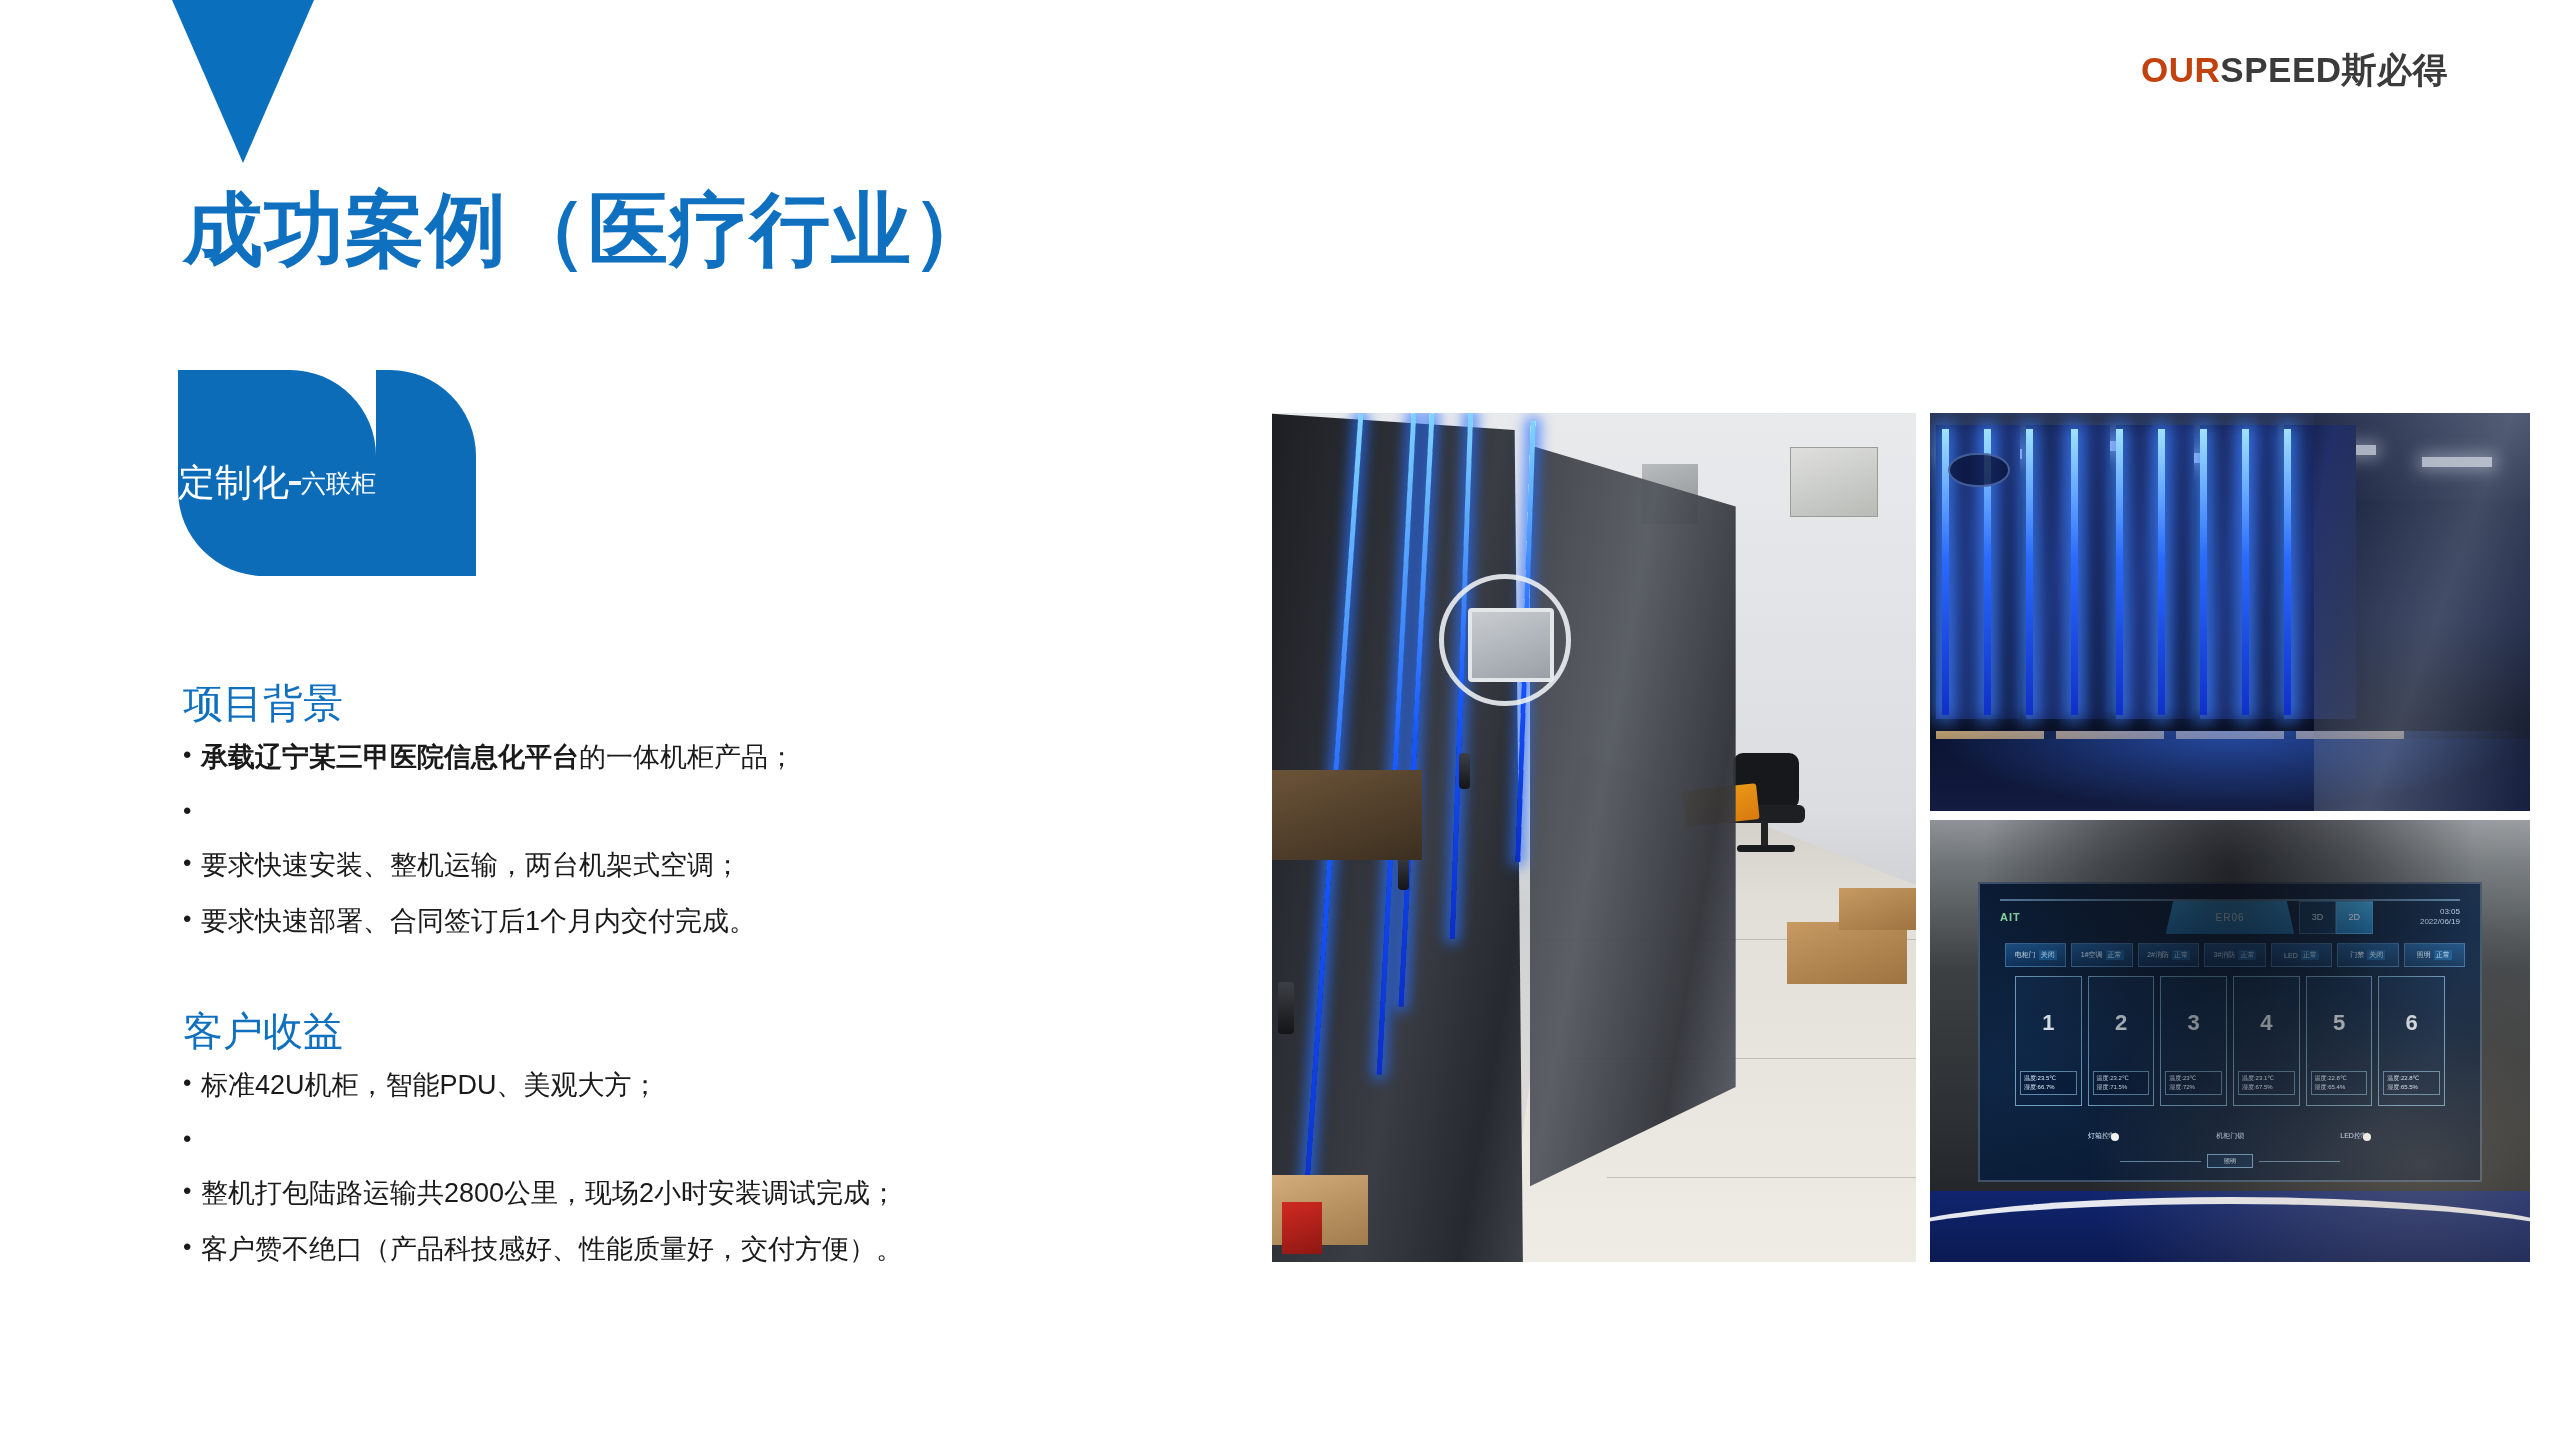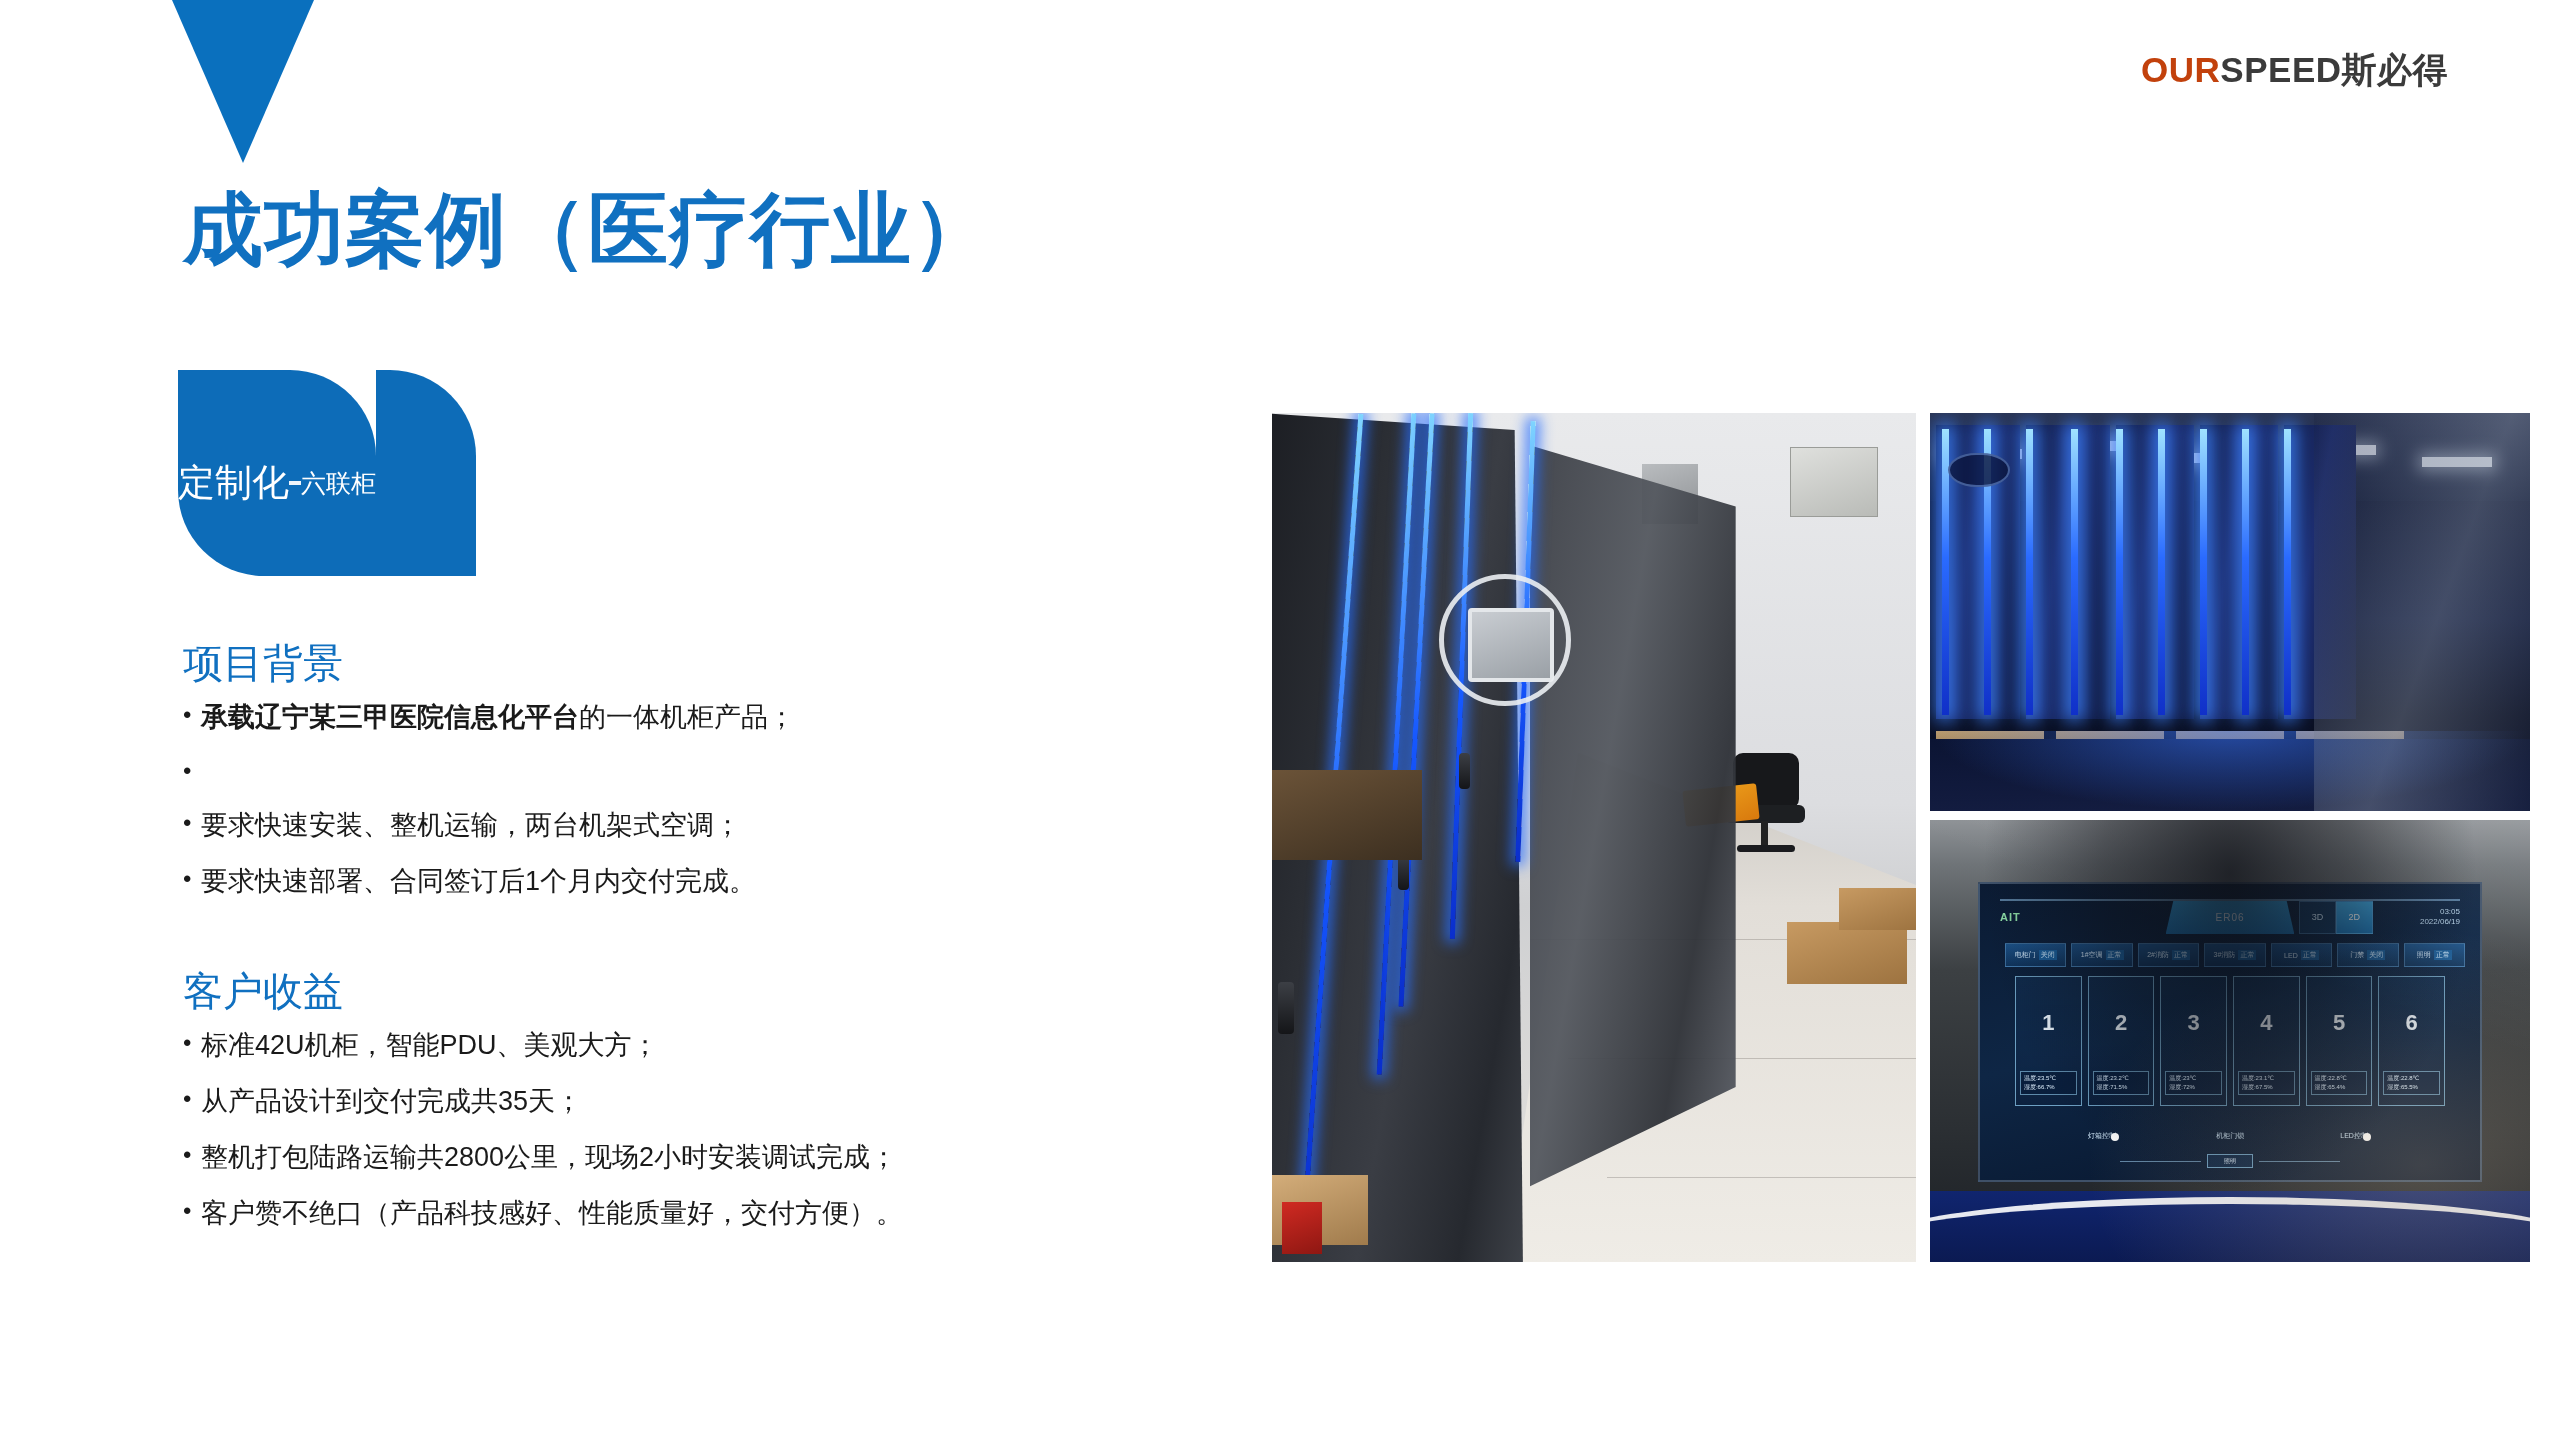"项目背景" .section { margin-top: none -> 40px }
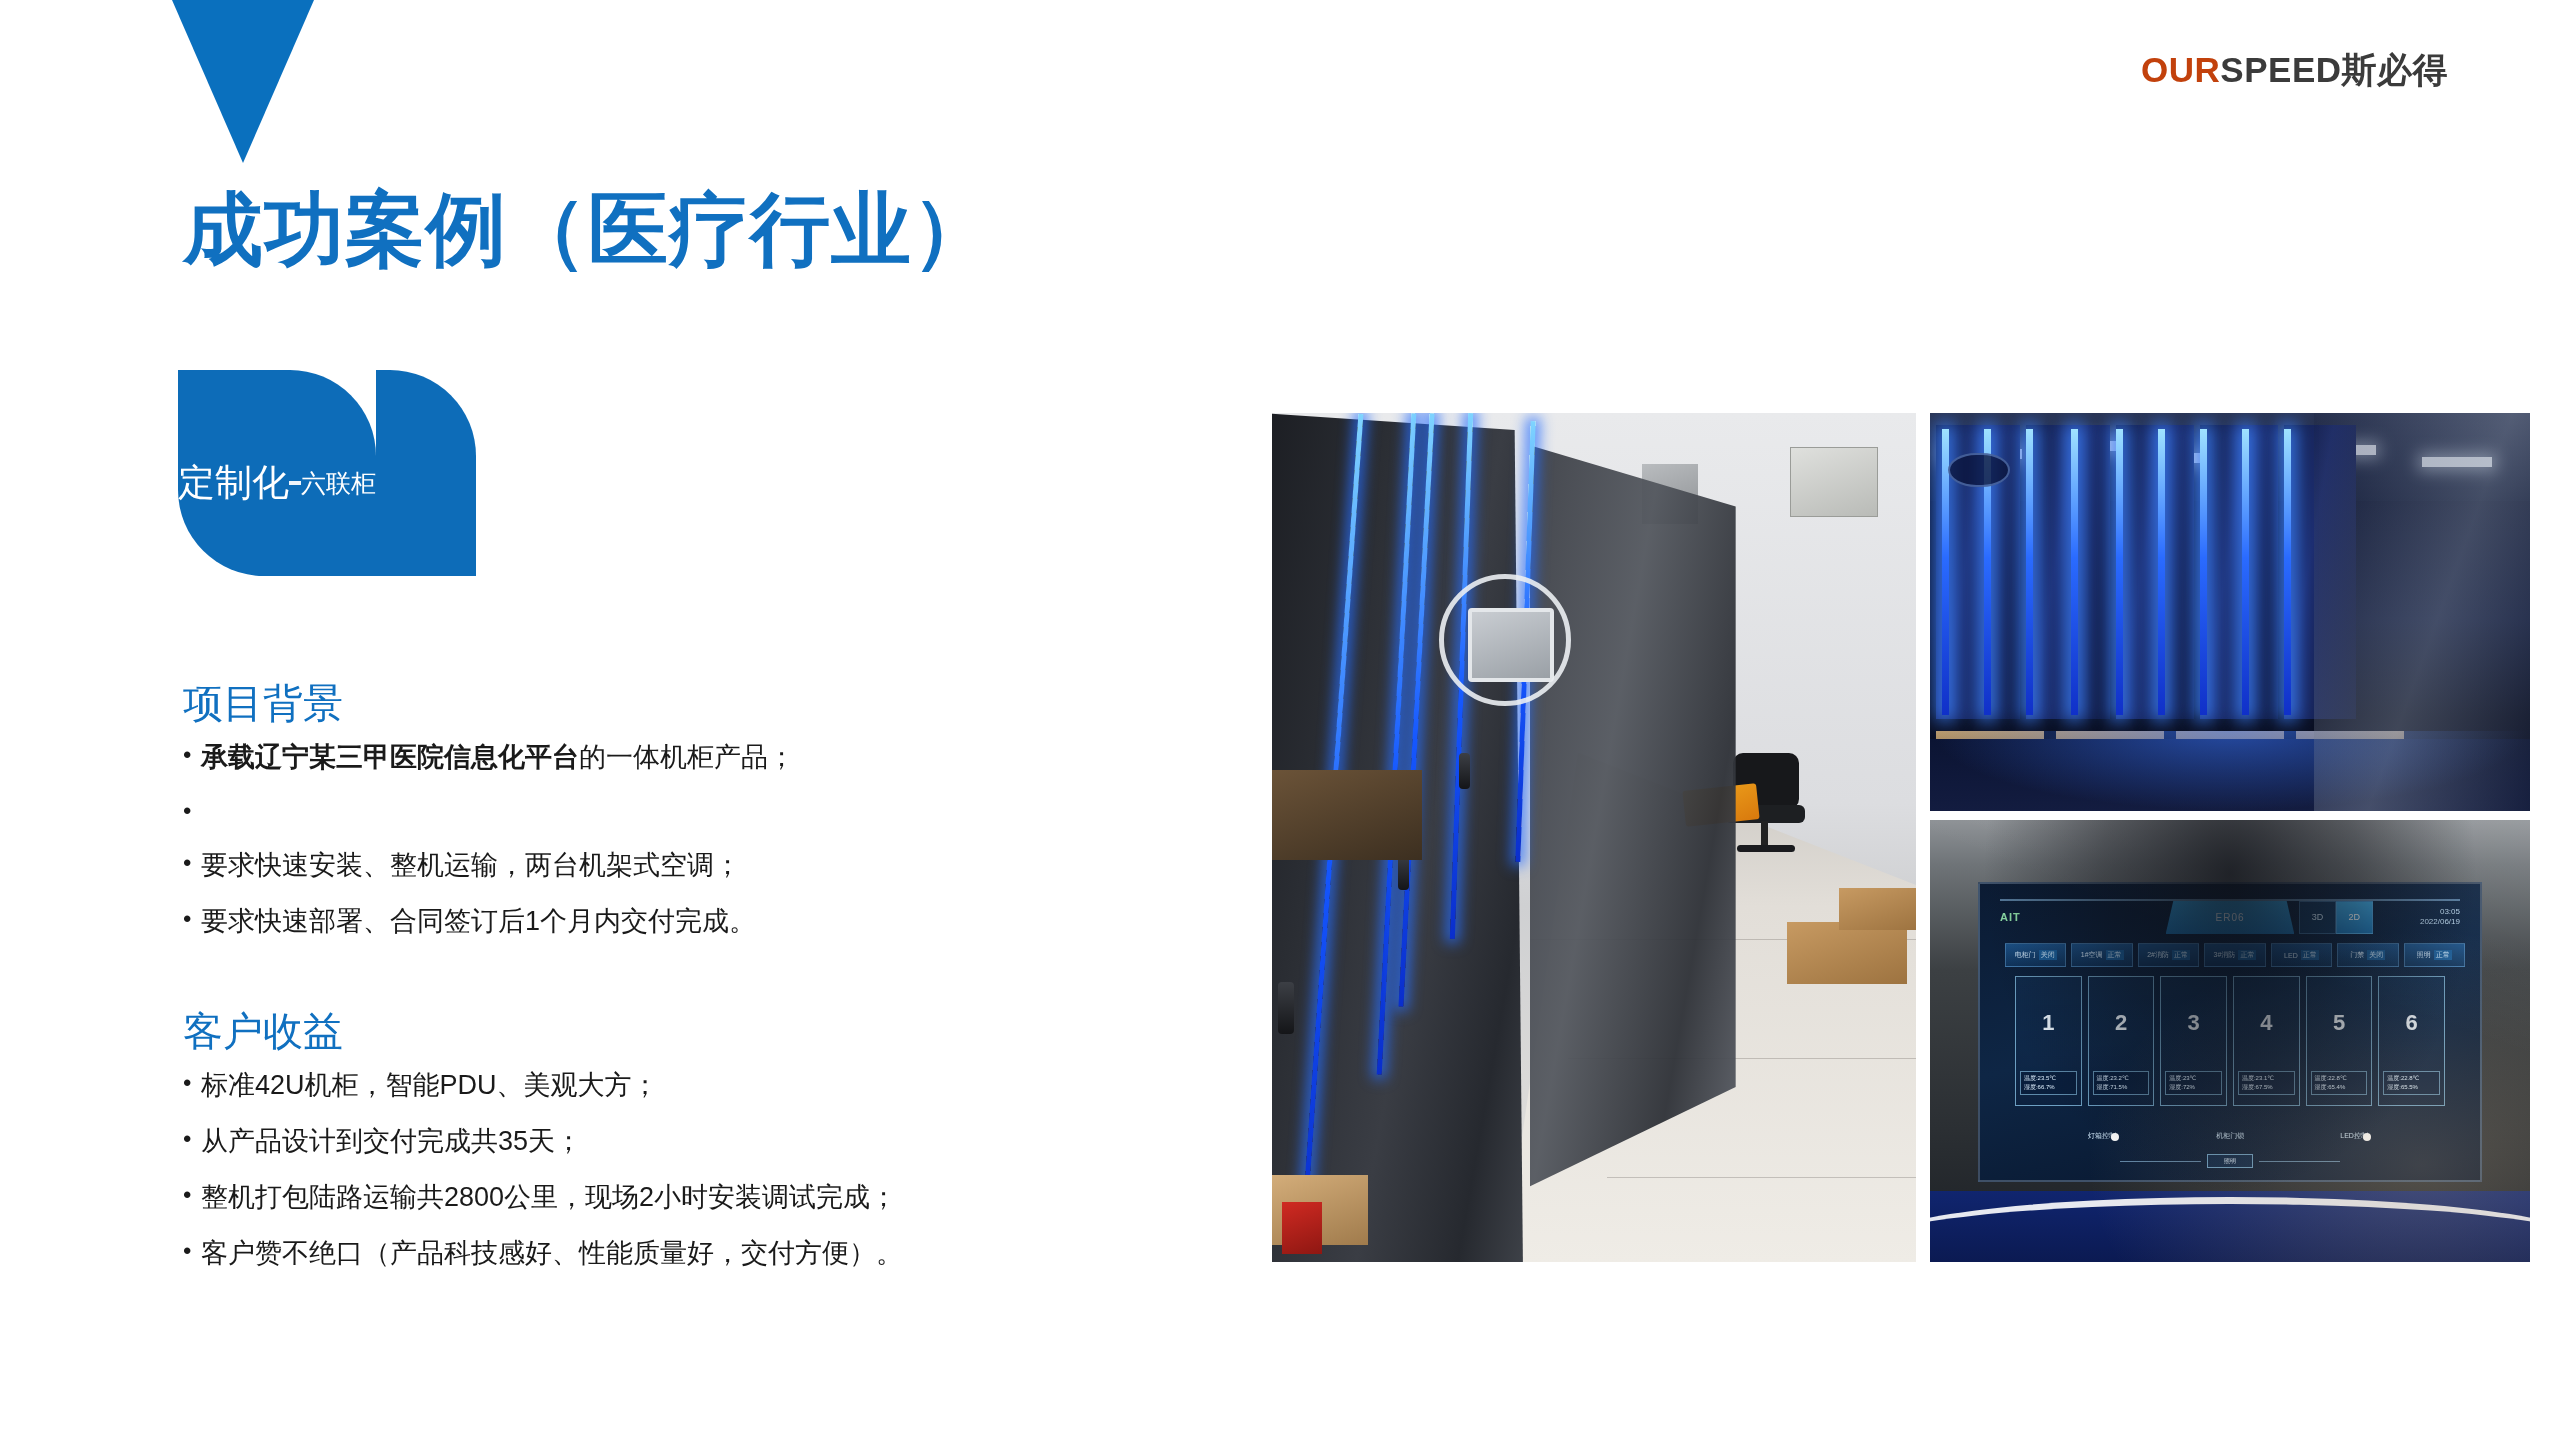"从产品设计到交付完成共35天；" span.txt { html: <span>从产品设计到交付完成共35天；</span> -> none }
